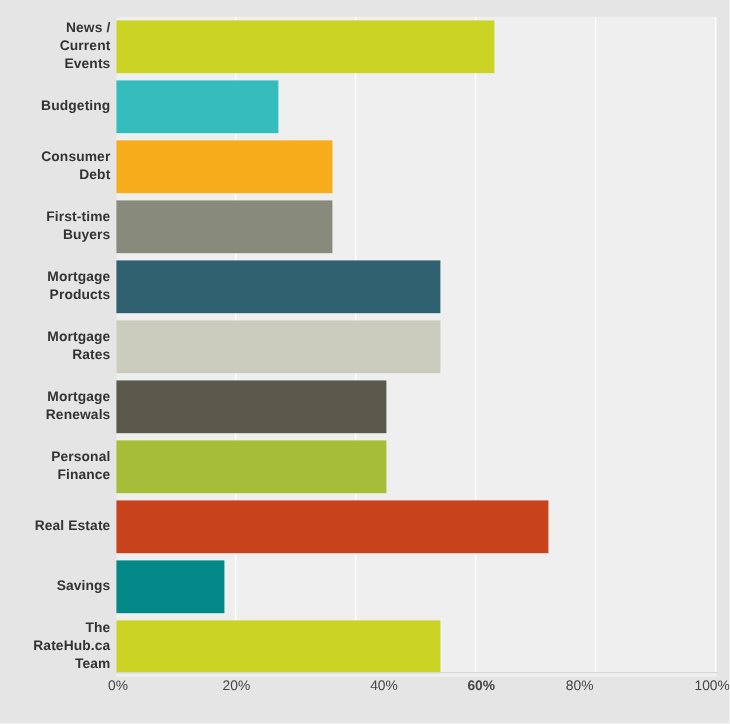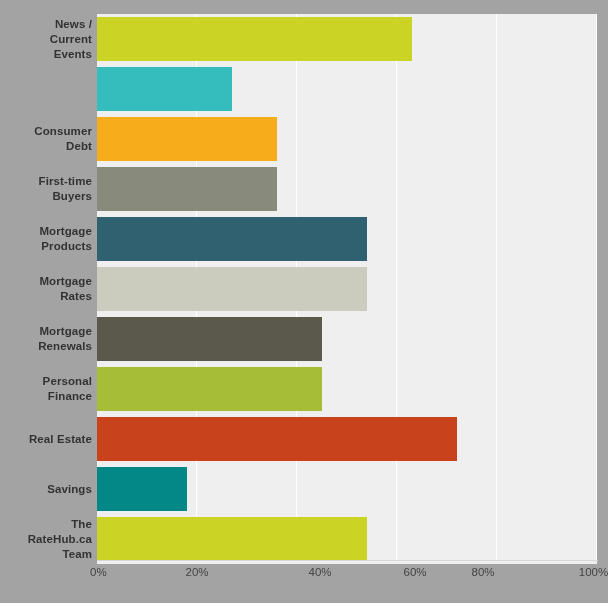"News /" #chart-root { background: #a3a3a3 -> #e5e5e5 }
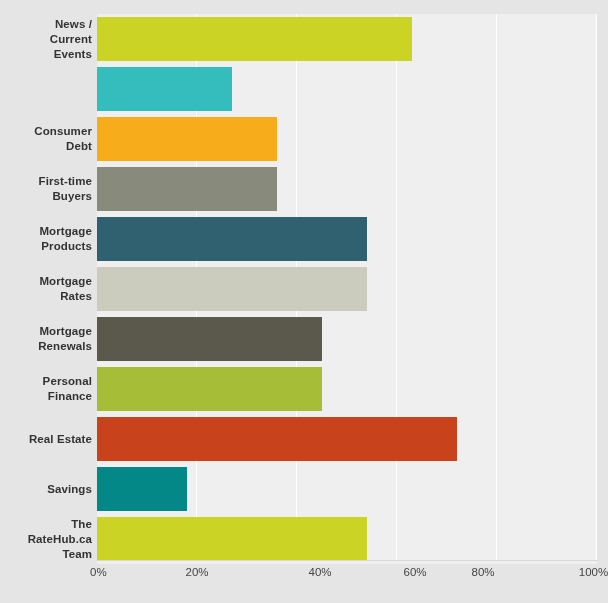"Budgeting" div.cat-label { html: none -> <div> <span> <div>Budgeting</div> </span> </div> }
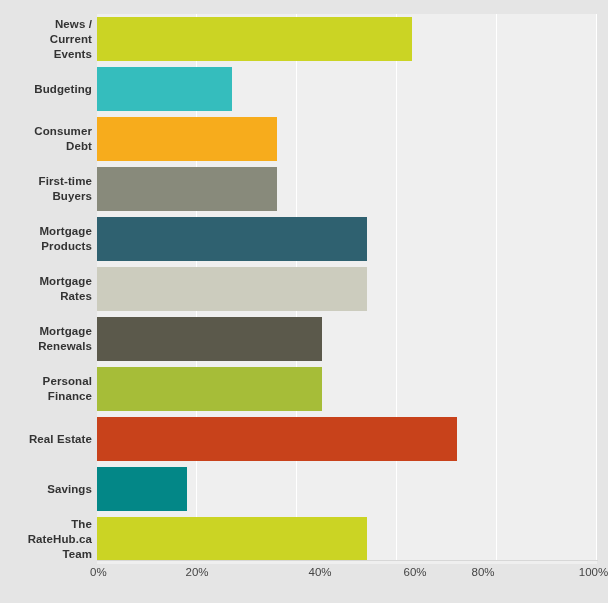"60%" div.tick-label { font-weight: none -> bold; left: 415px -> 401px }
